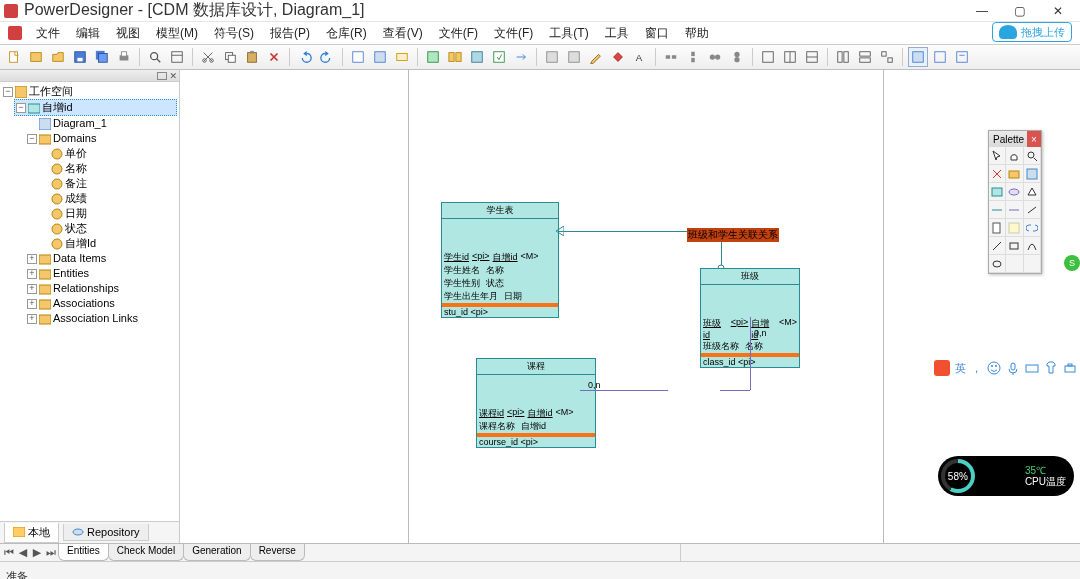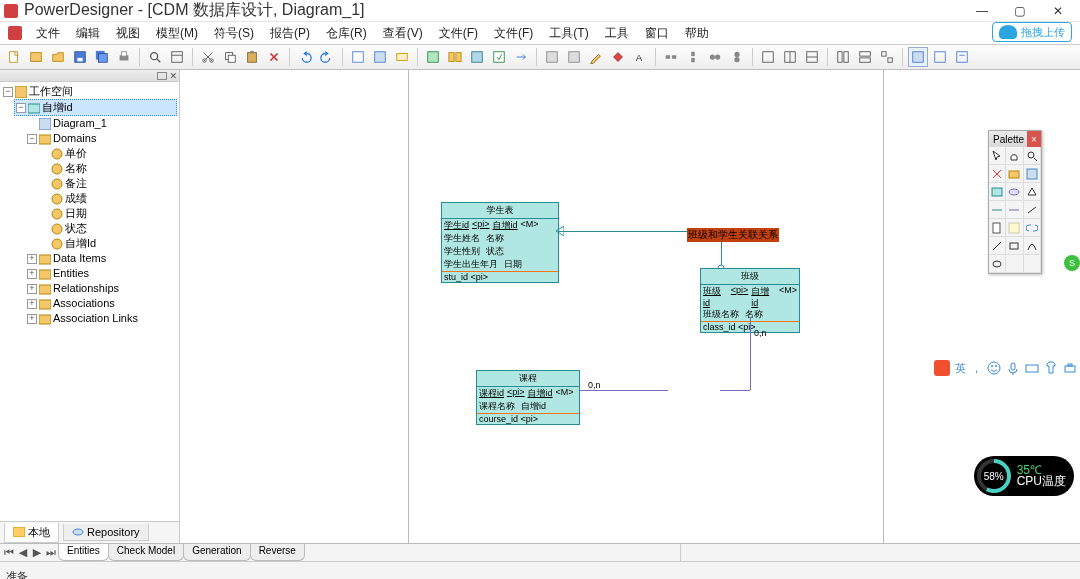"学生id" .entity .e-section { border-bottom: 1px solid #f97316 -> 4px solid #f97316; margin-top: none -> 32px }
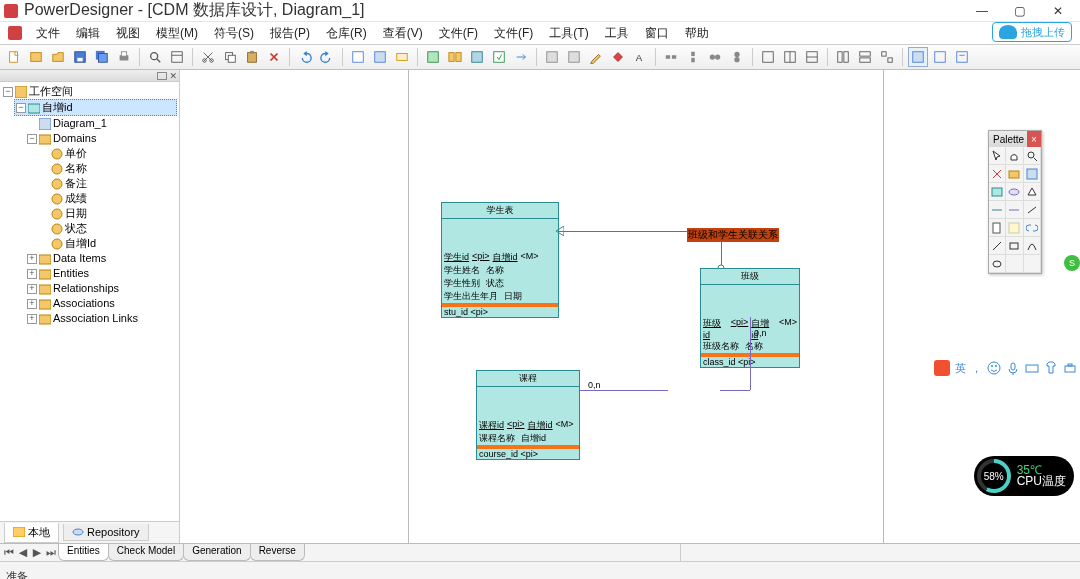"课程" div.entity { top: 300px -> 288px; width: 104px -> 120px }
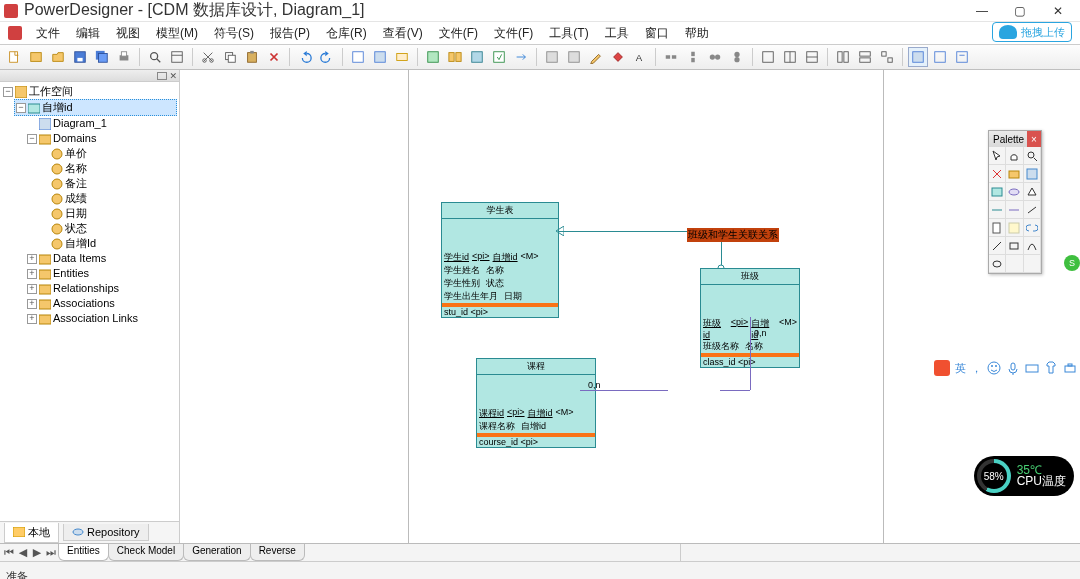"35℃" .cpu-side { font-size: 12px -> 10px; margin-left: none -> 44px }
